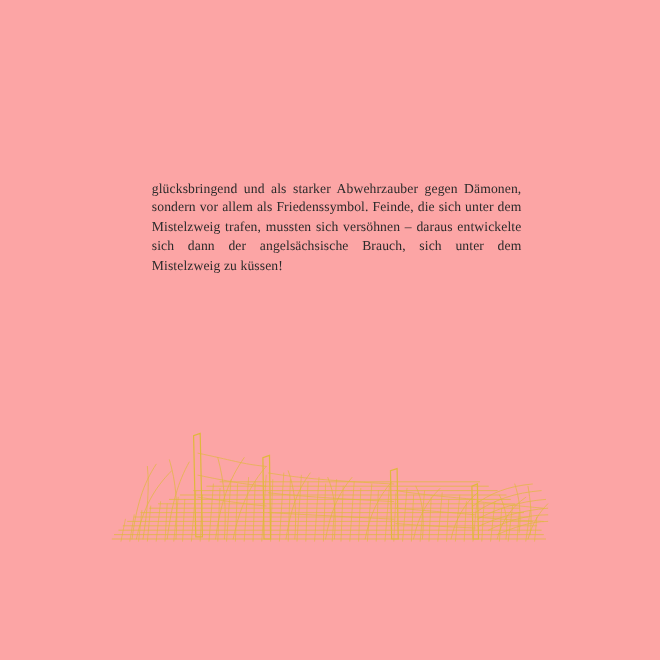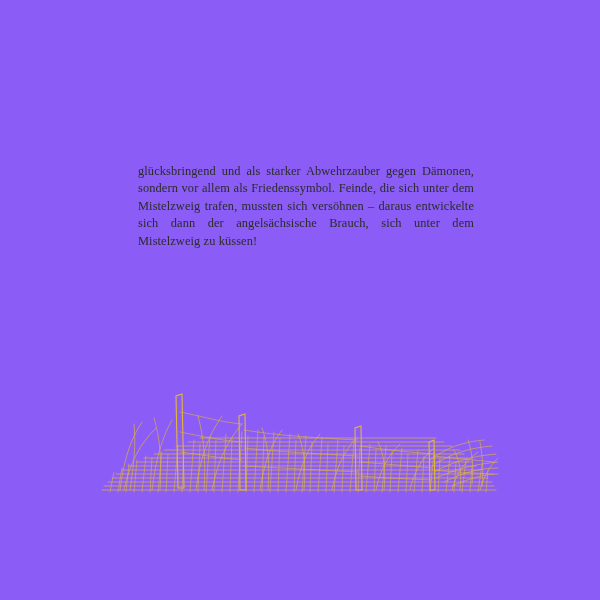"glücksbringend und als starker" .page { background: #8b5cf6 -> #fca5a5 }
